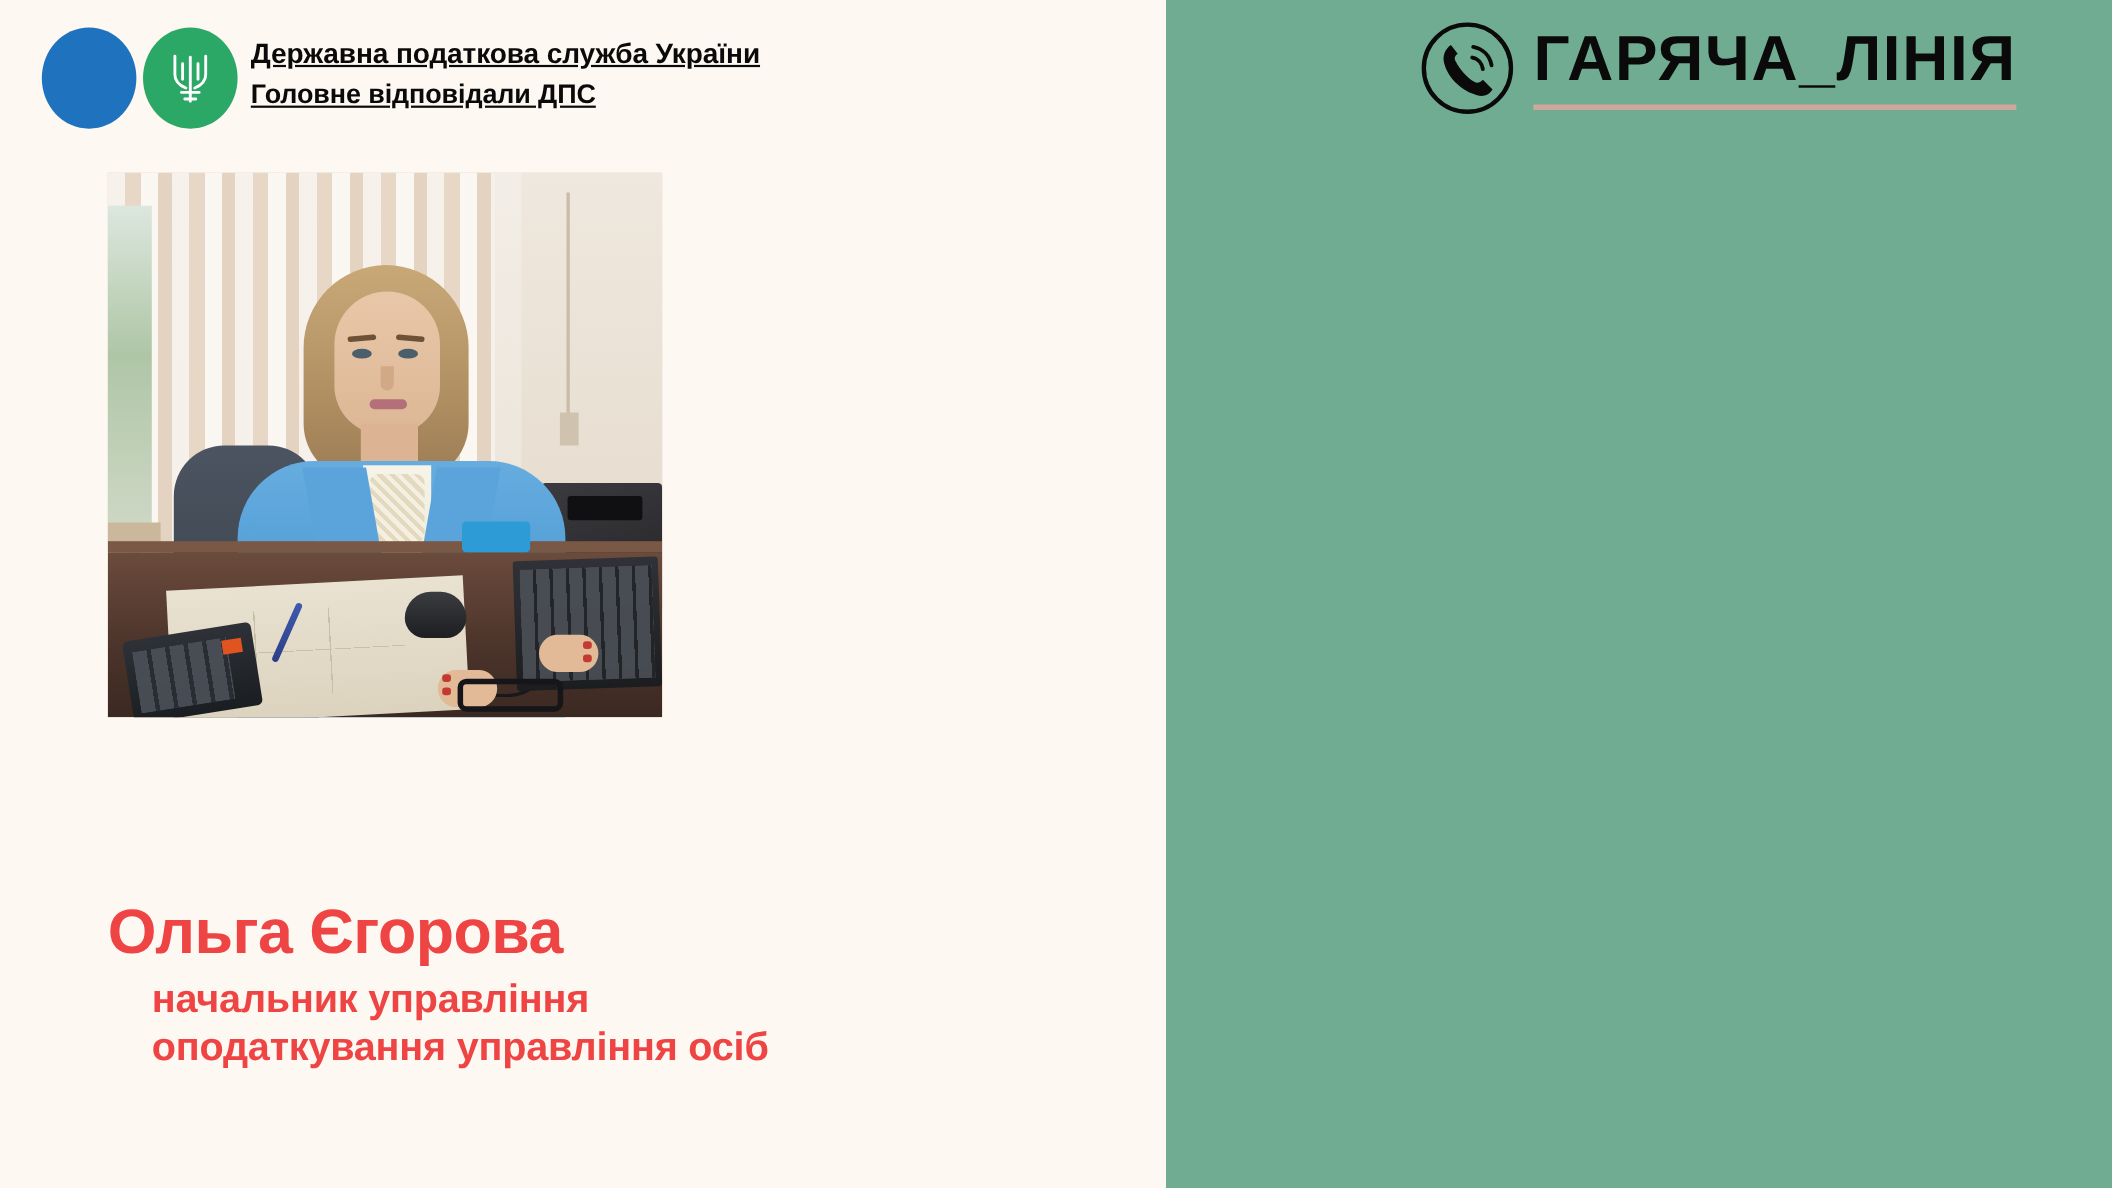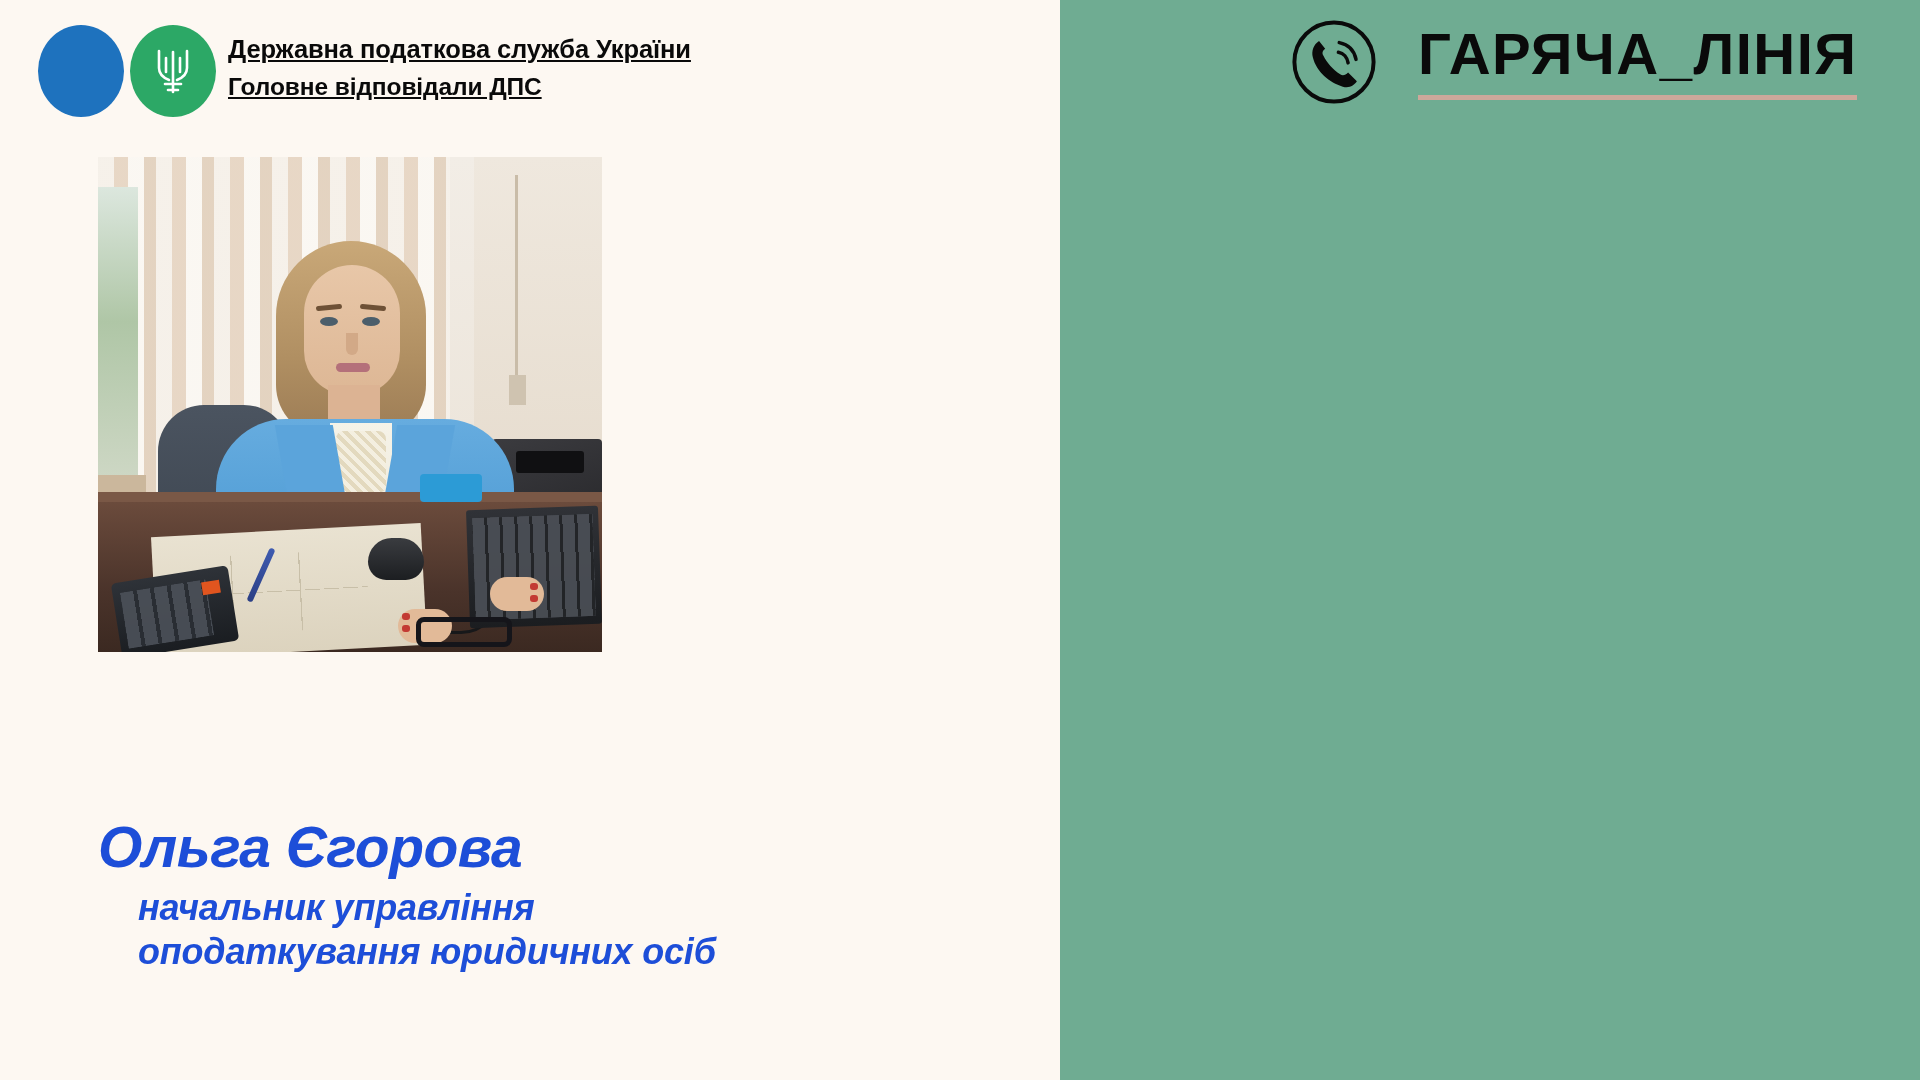"ГАРЯЧА_ЛІНІЯ" #hotline-text-wrap { margin-left: 40px -> 16px }
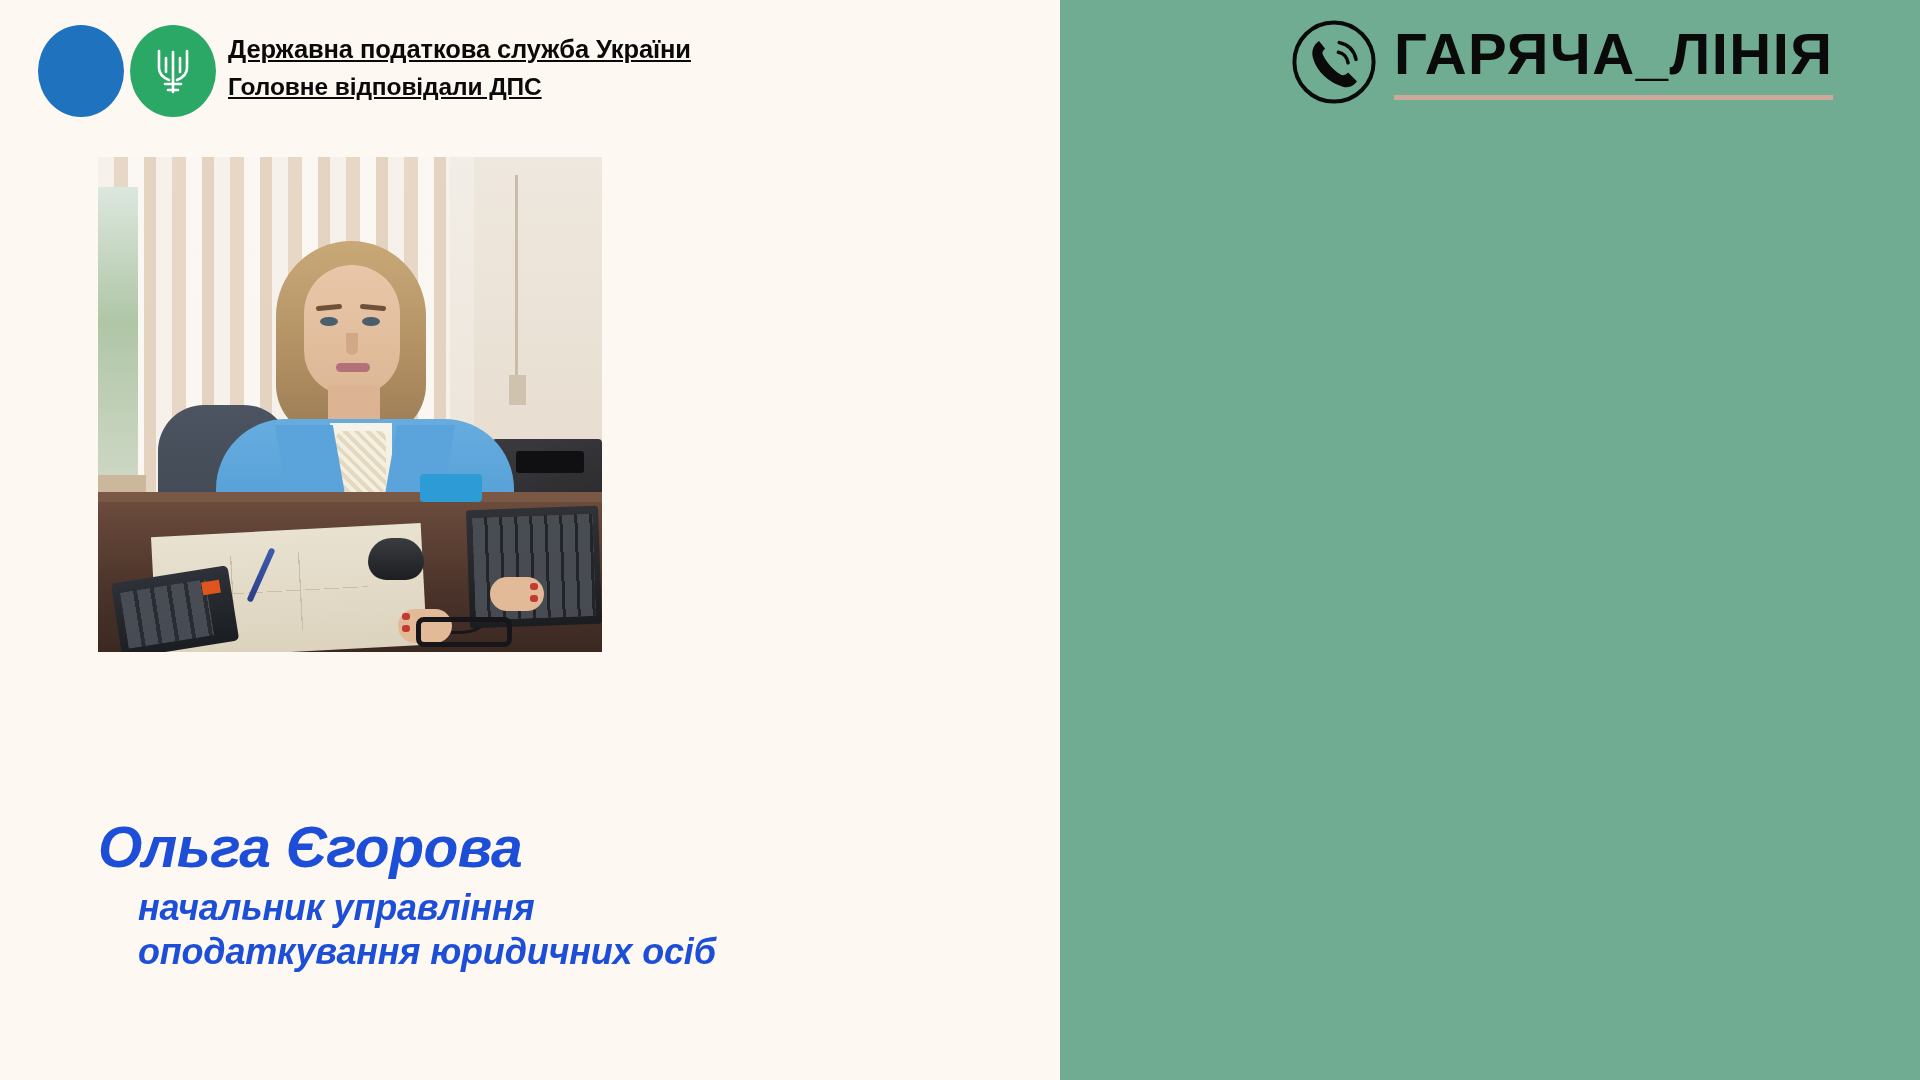"Ольга Єгорова" #caption { color: #1d4ed8 -> #ef4444; font-style: italic -> none }
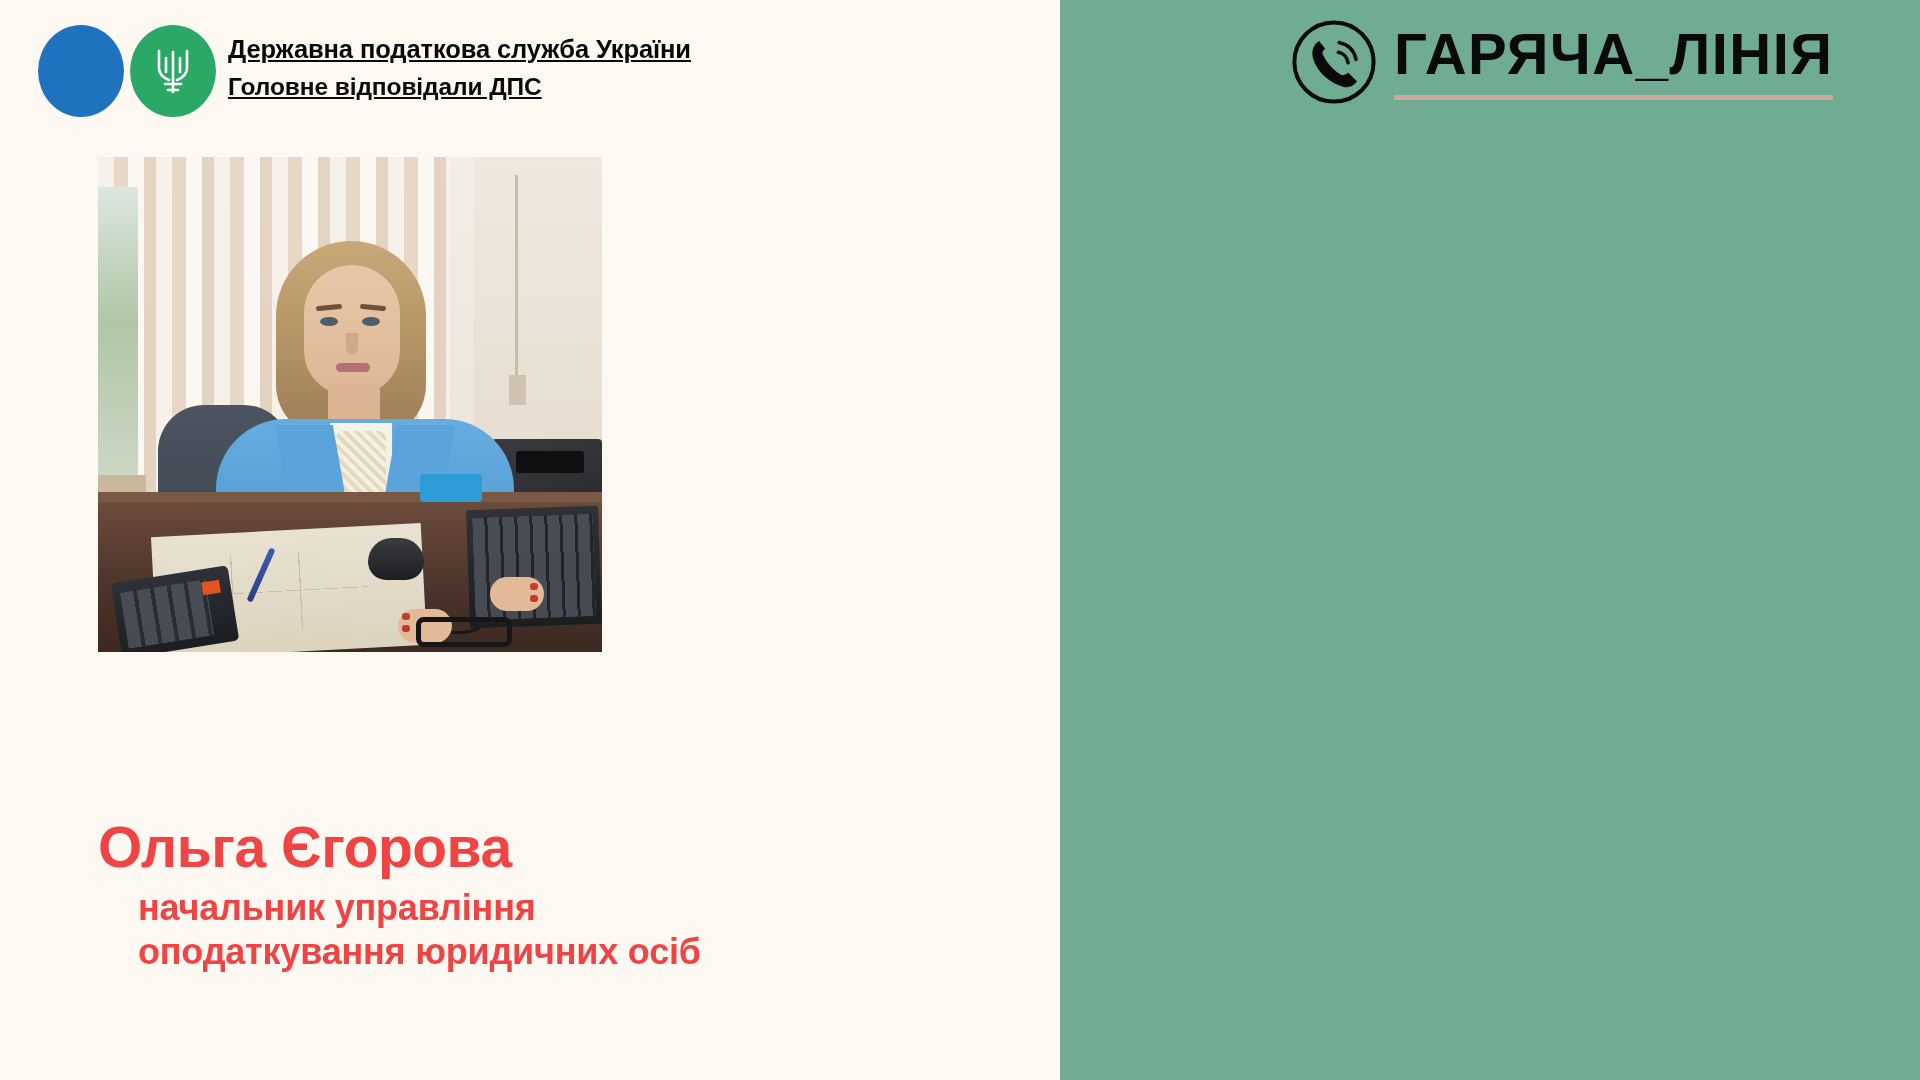"оподаткування юридичних осіб" div.caption-role { text: юридичних -> управління }
